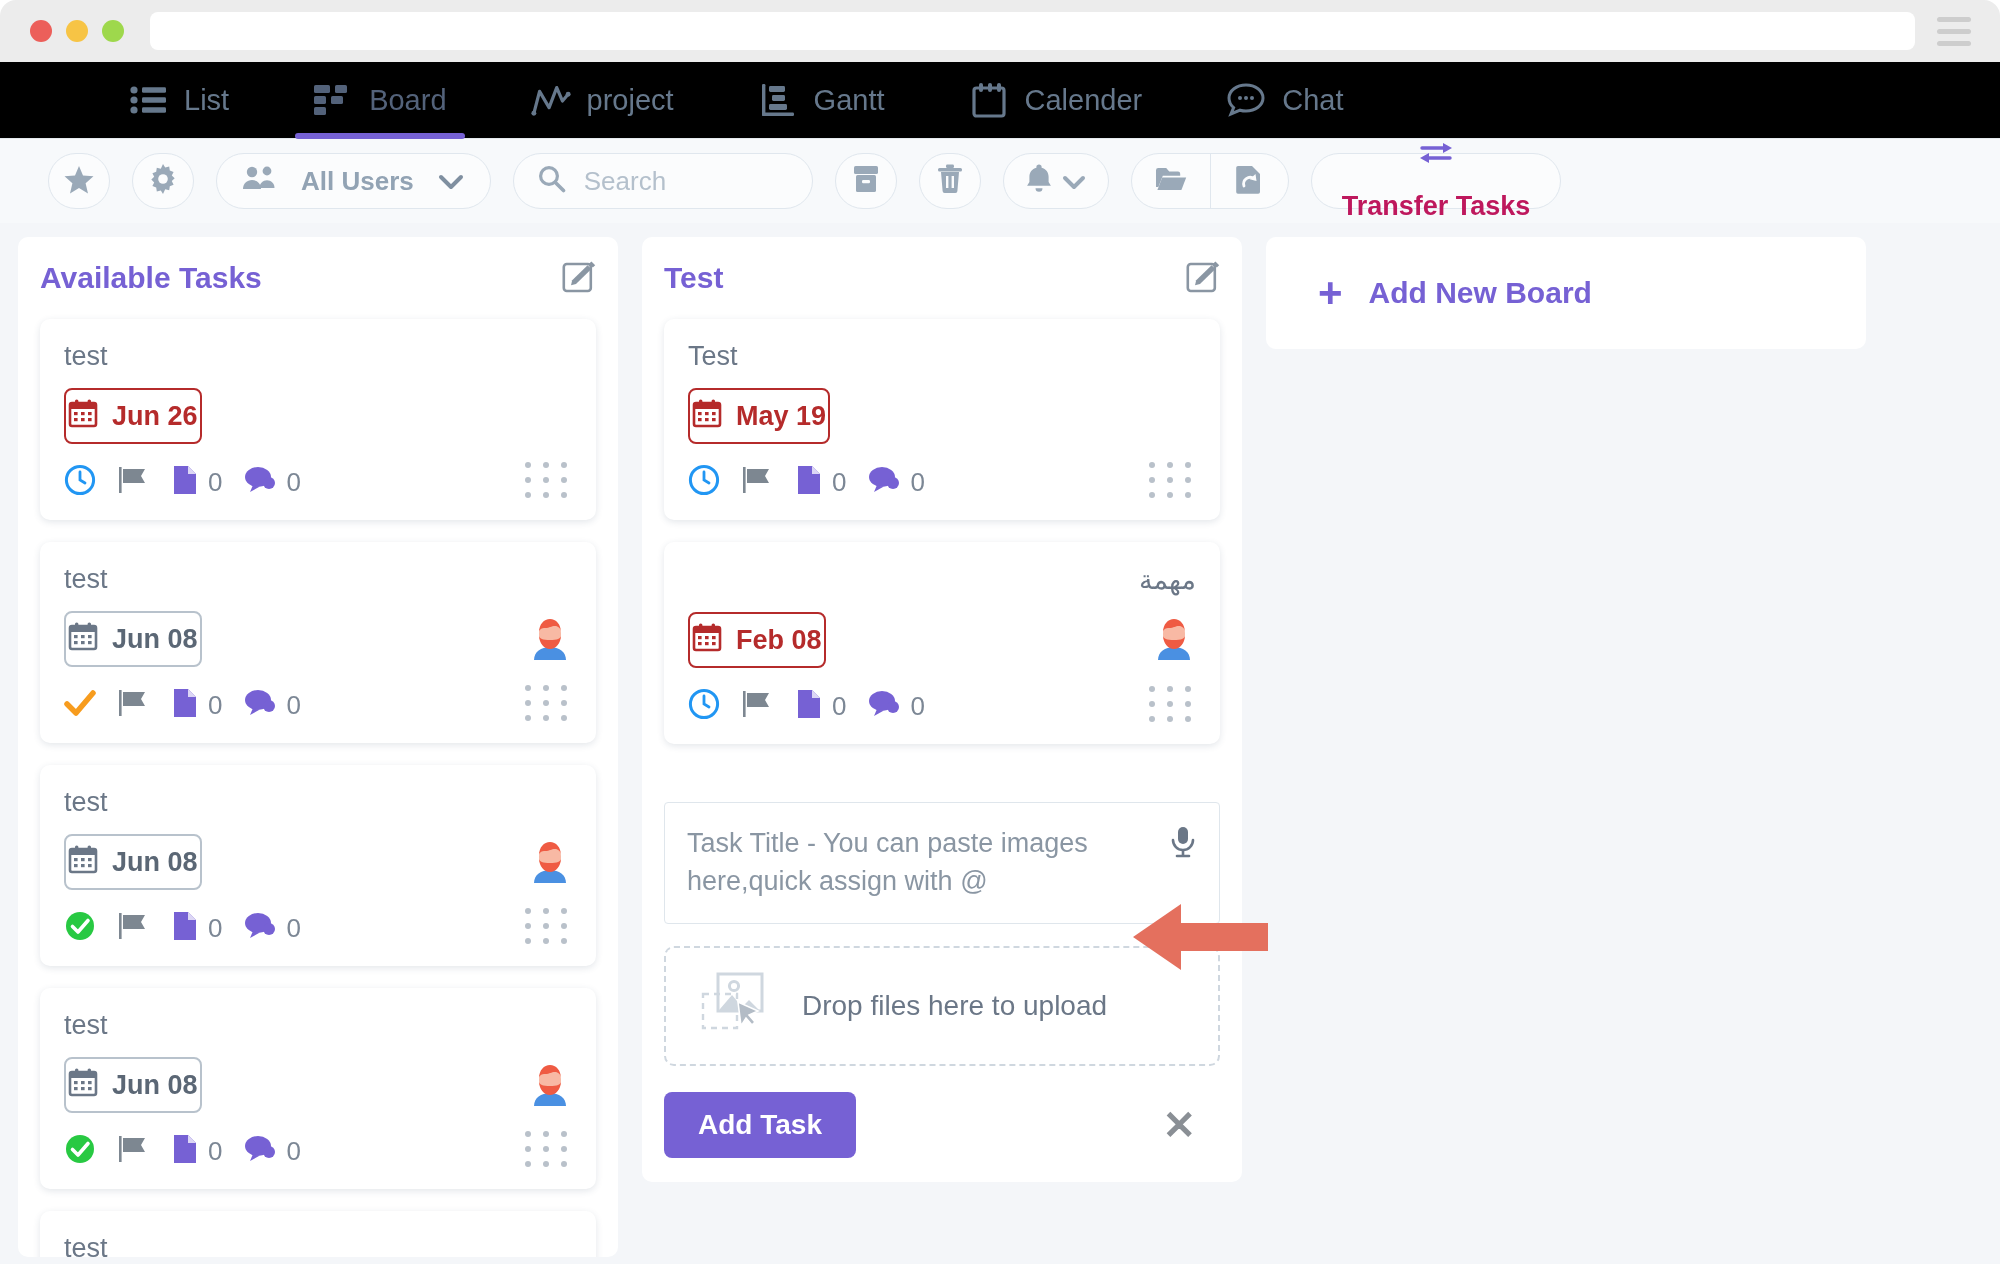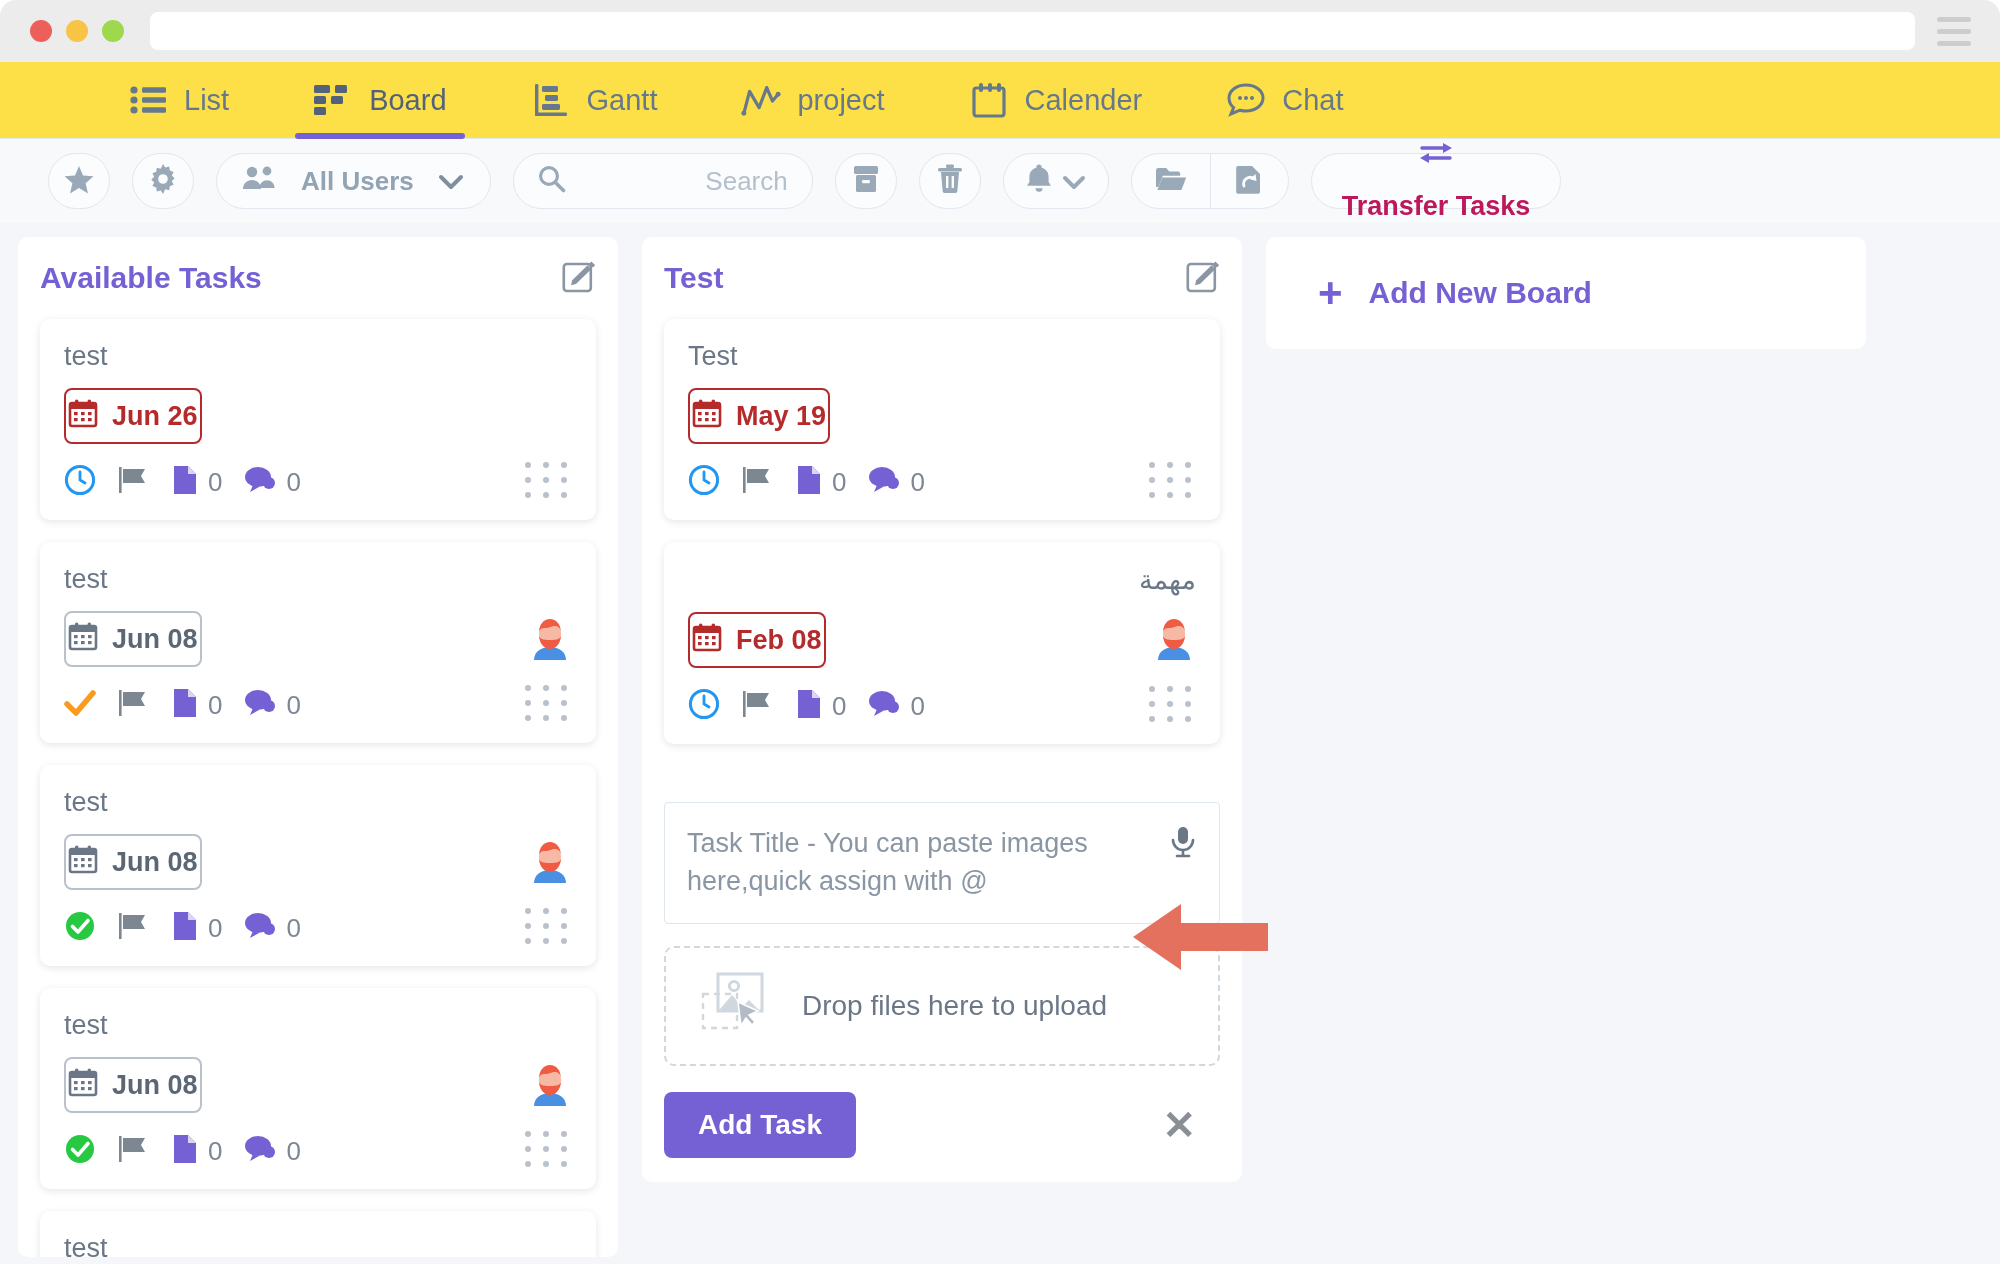"List" .nav-tabs { background: #fde047 -> #000000 }
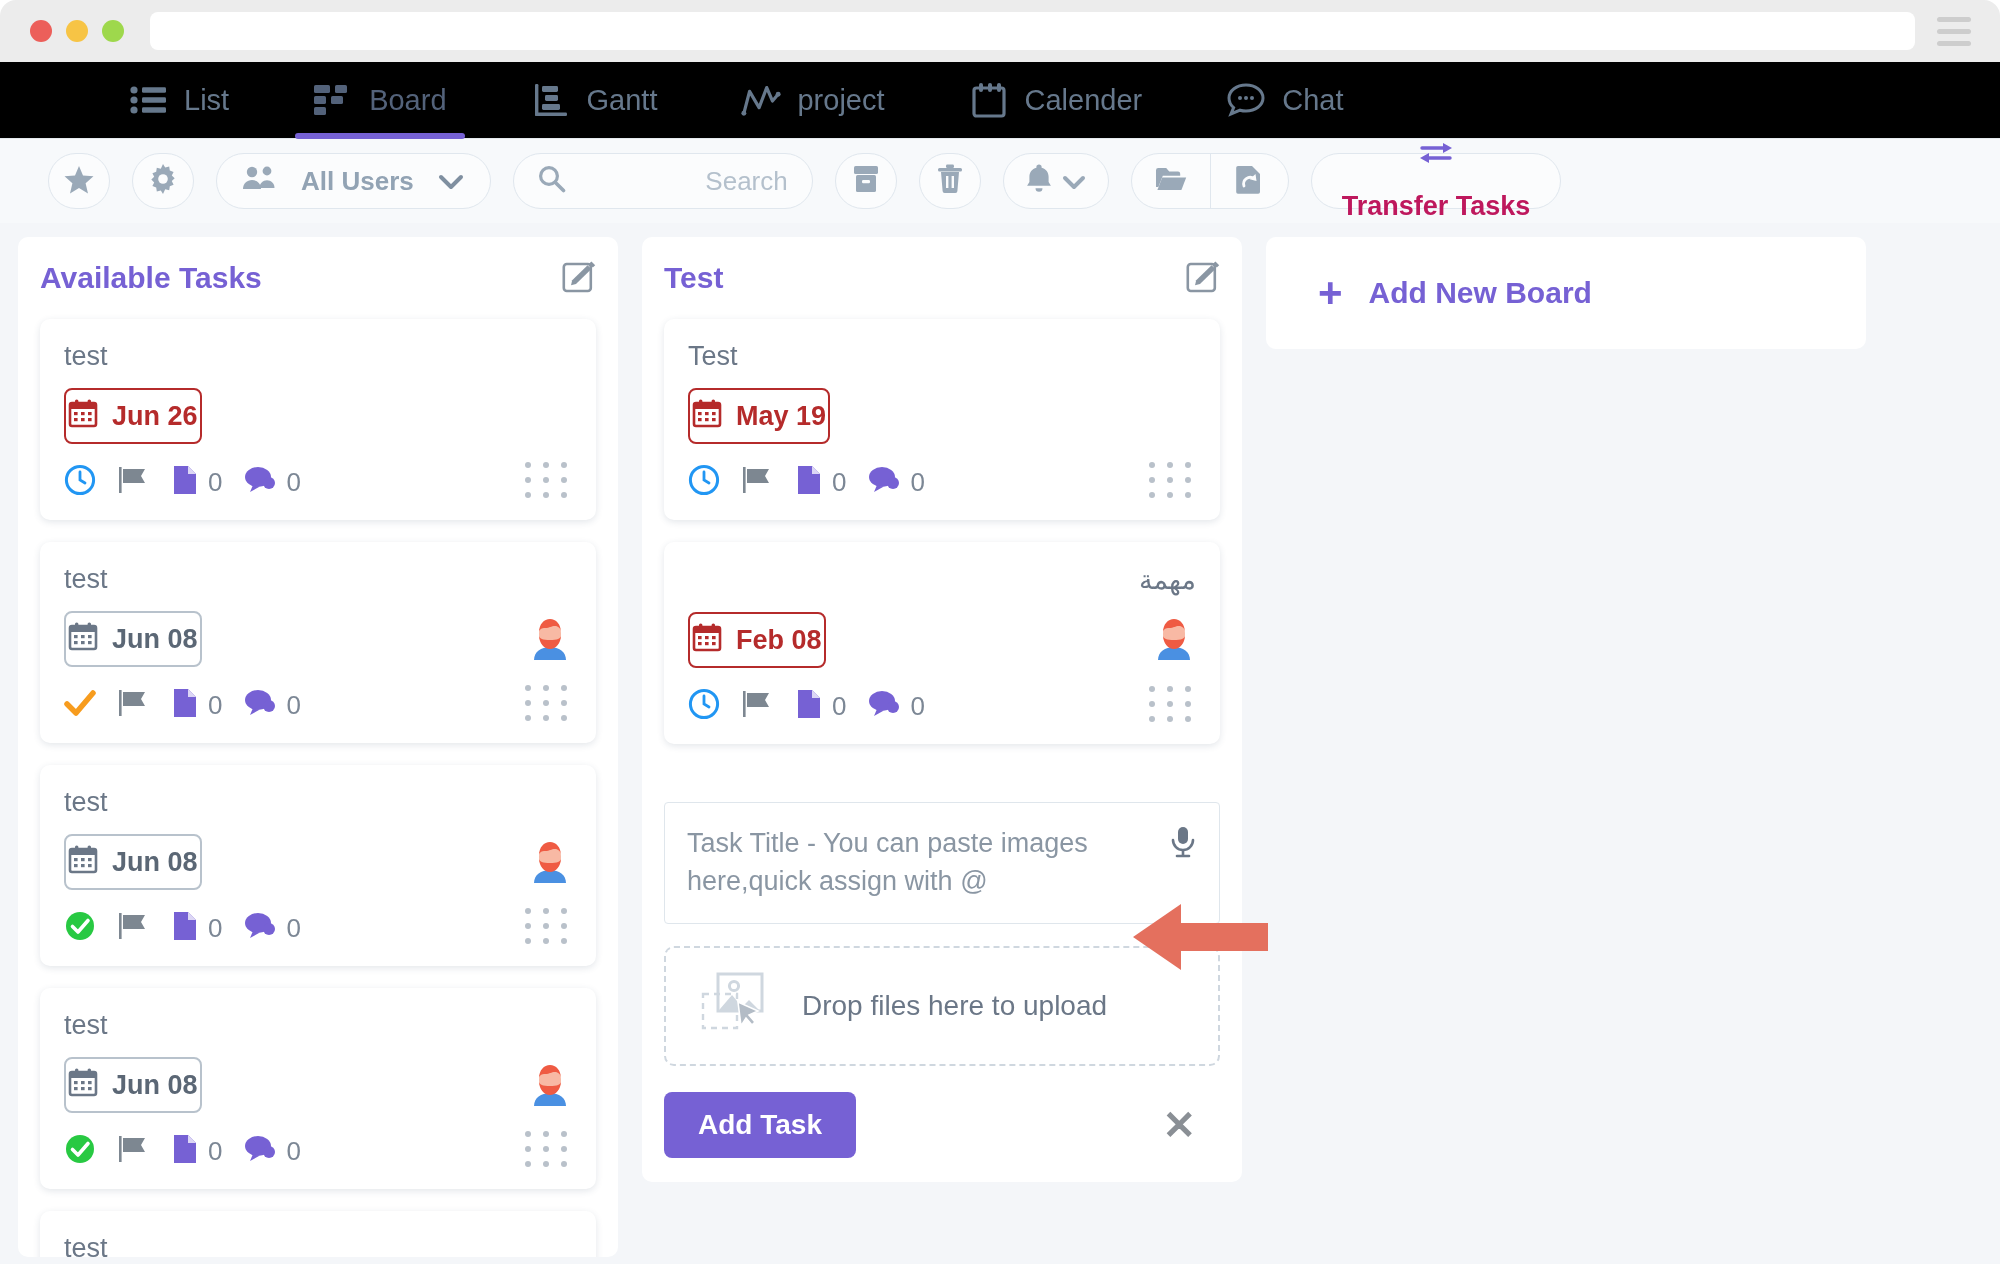"Gantt" div.nav-tab { order: before "project" -> after "project" }
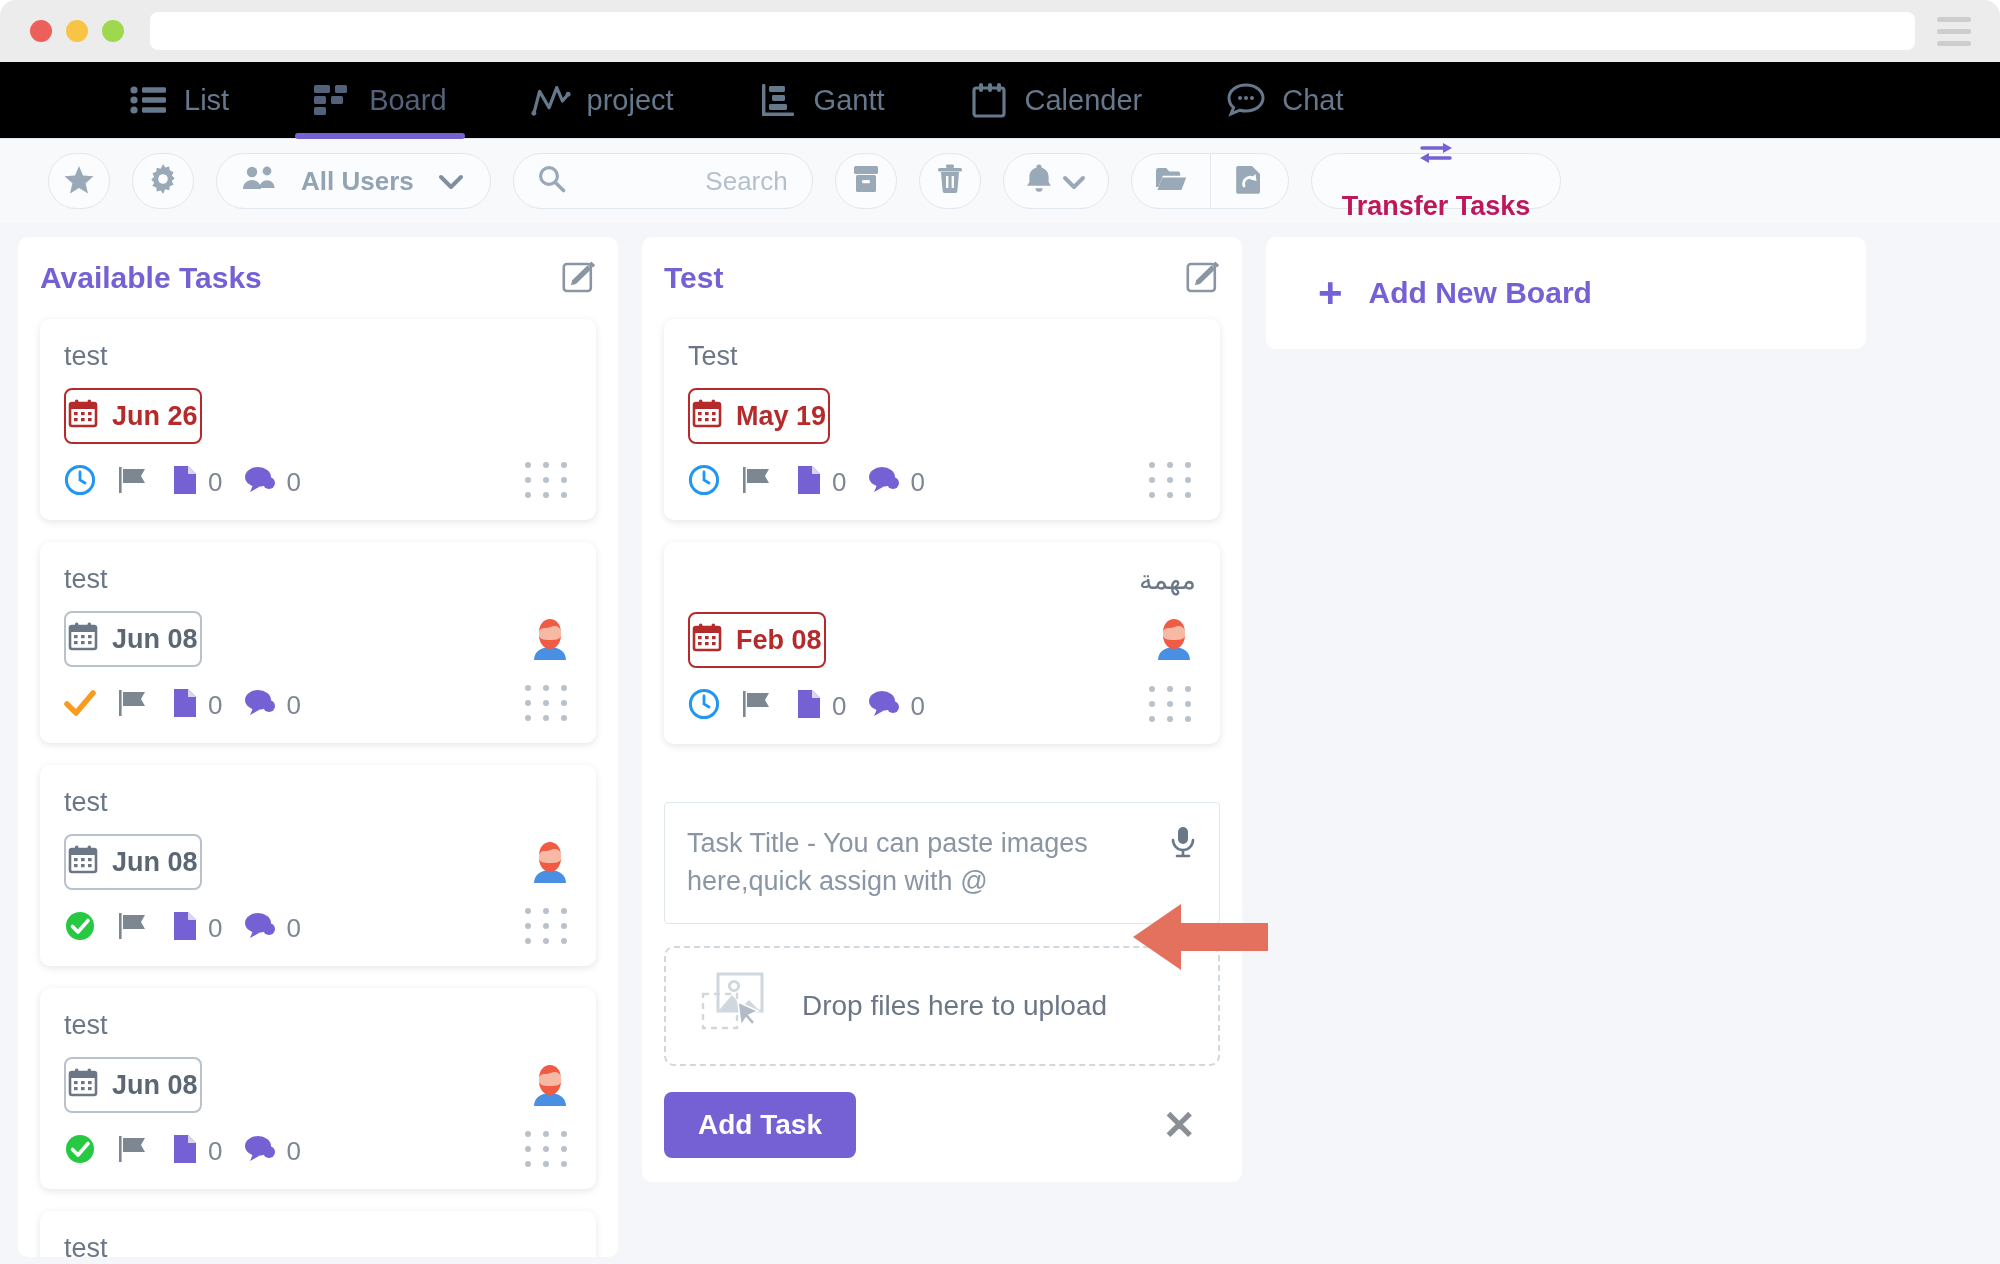"Search" .pill.search { justify-content: space-between -> flex-start }
